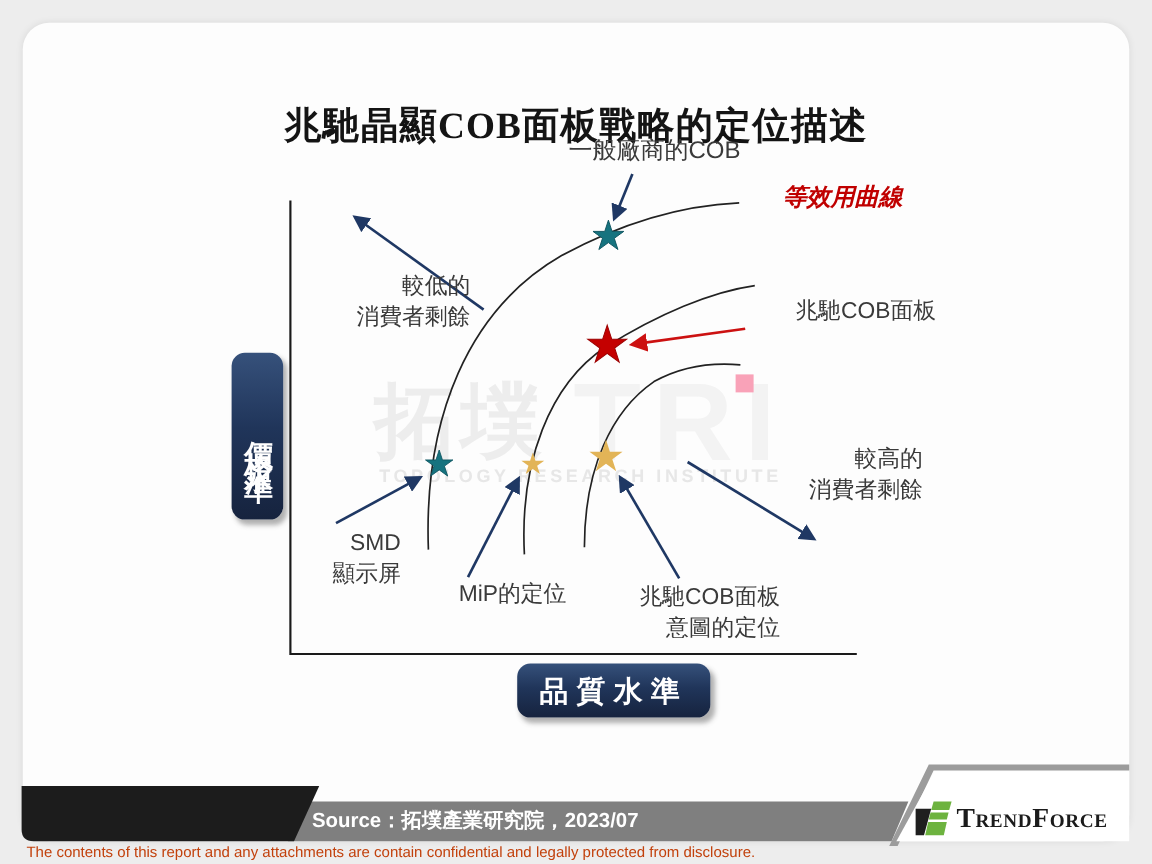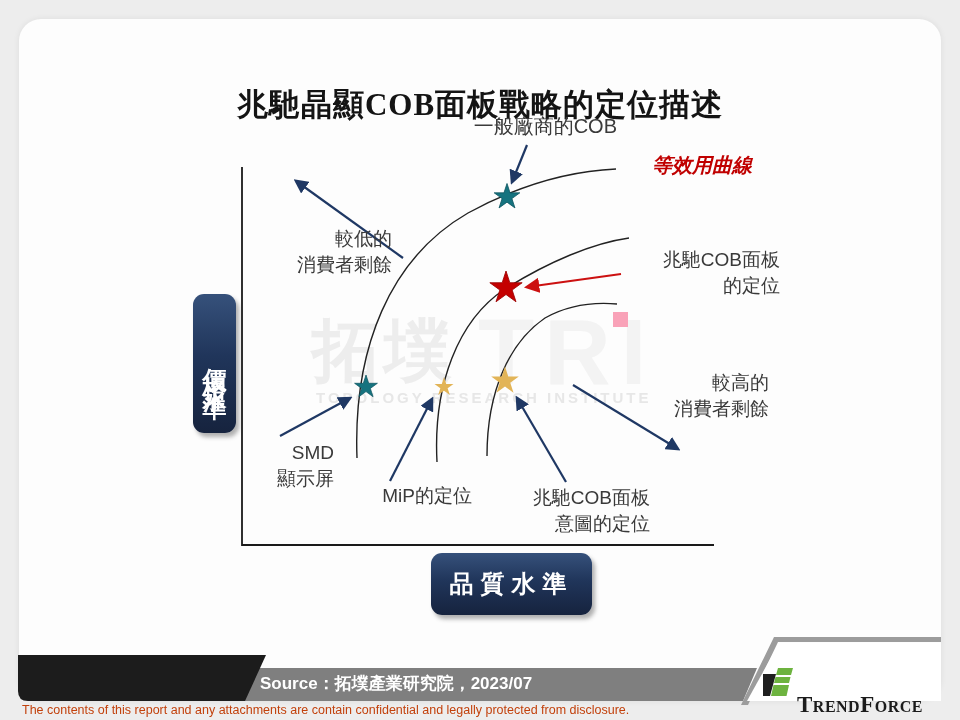"的定位" div { html: <div>的定位</div> -> none }
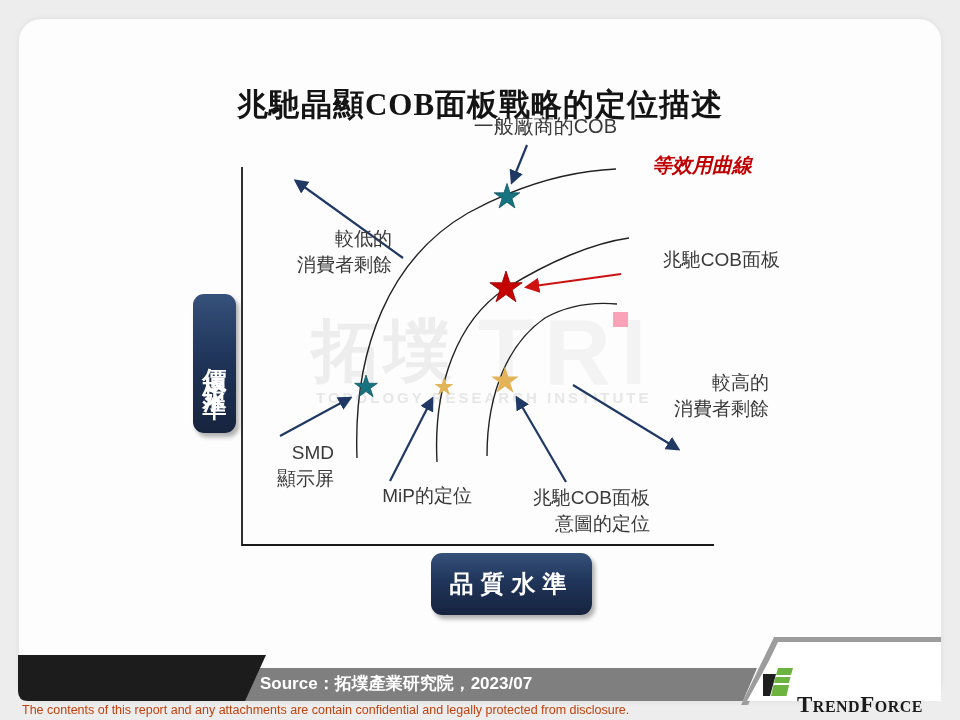"品質水準" .quality-box { height: 62px -> 45px }
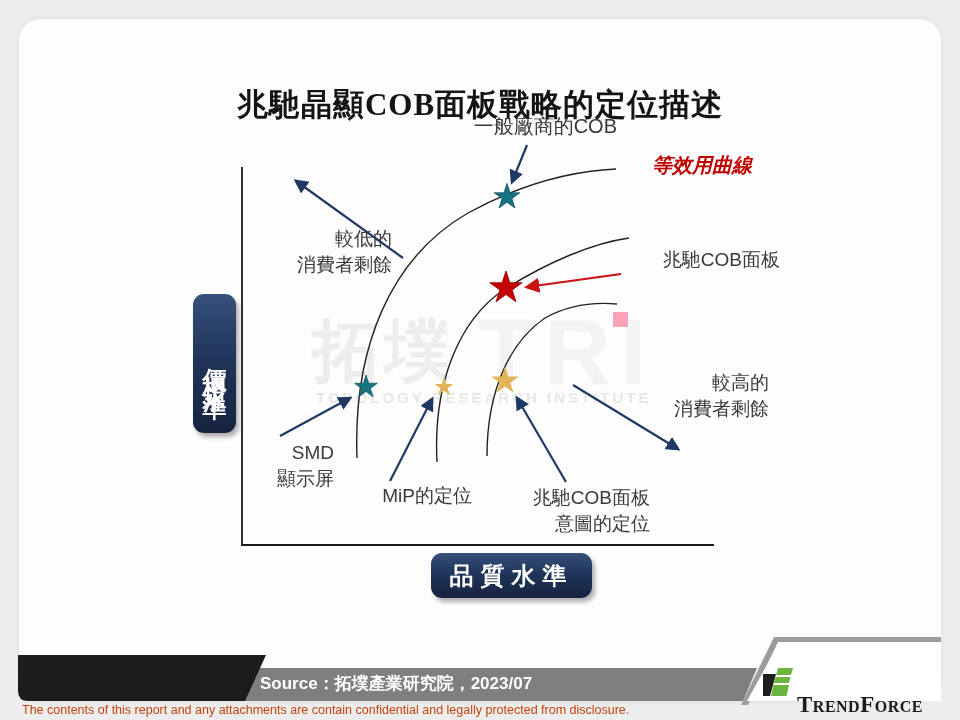"TrendForce" .brand { margin-top: 23px -> none }
